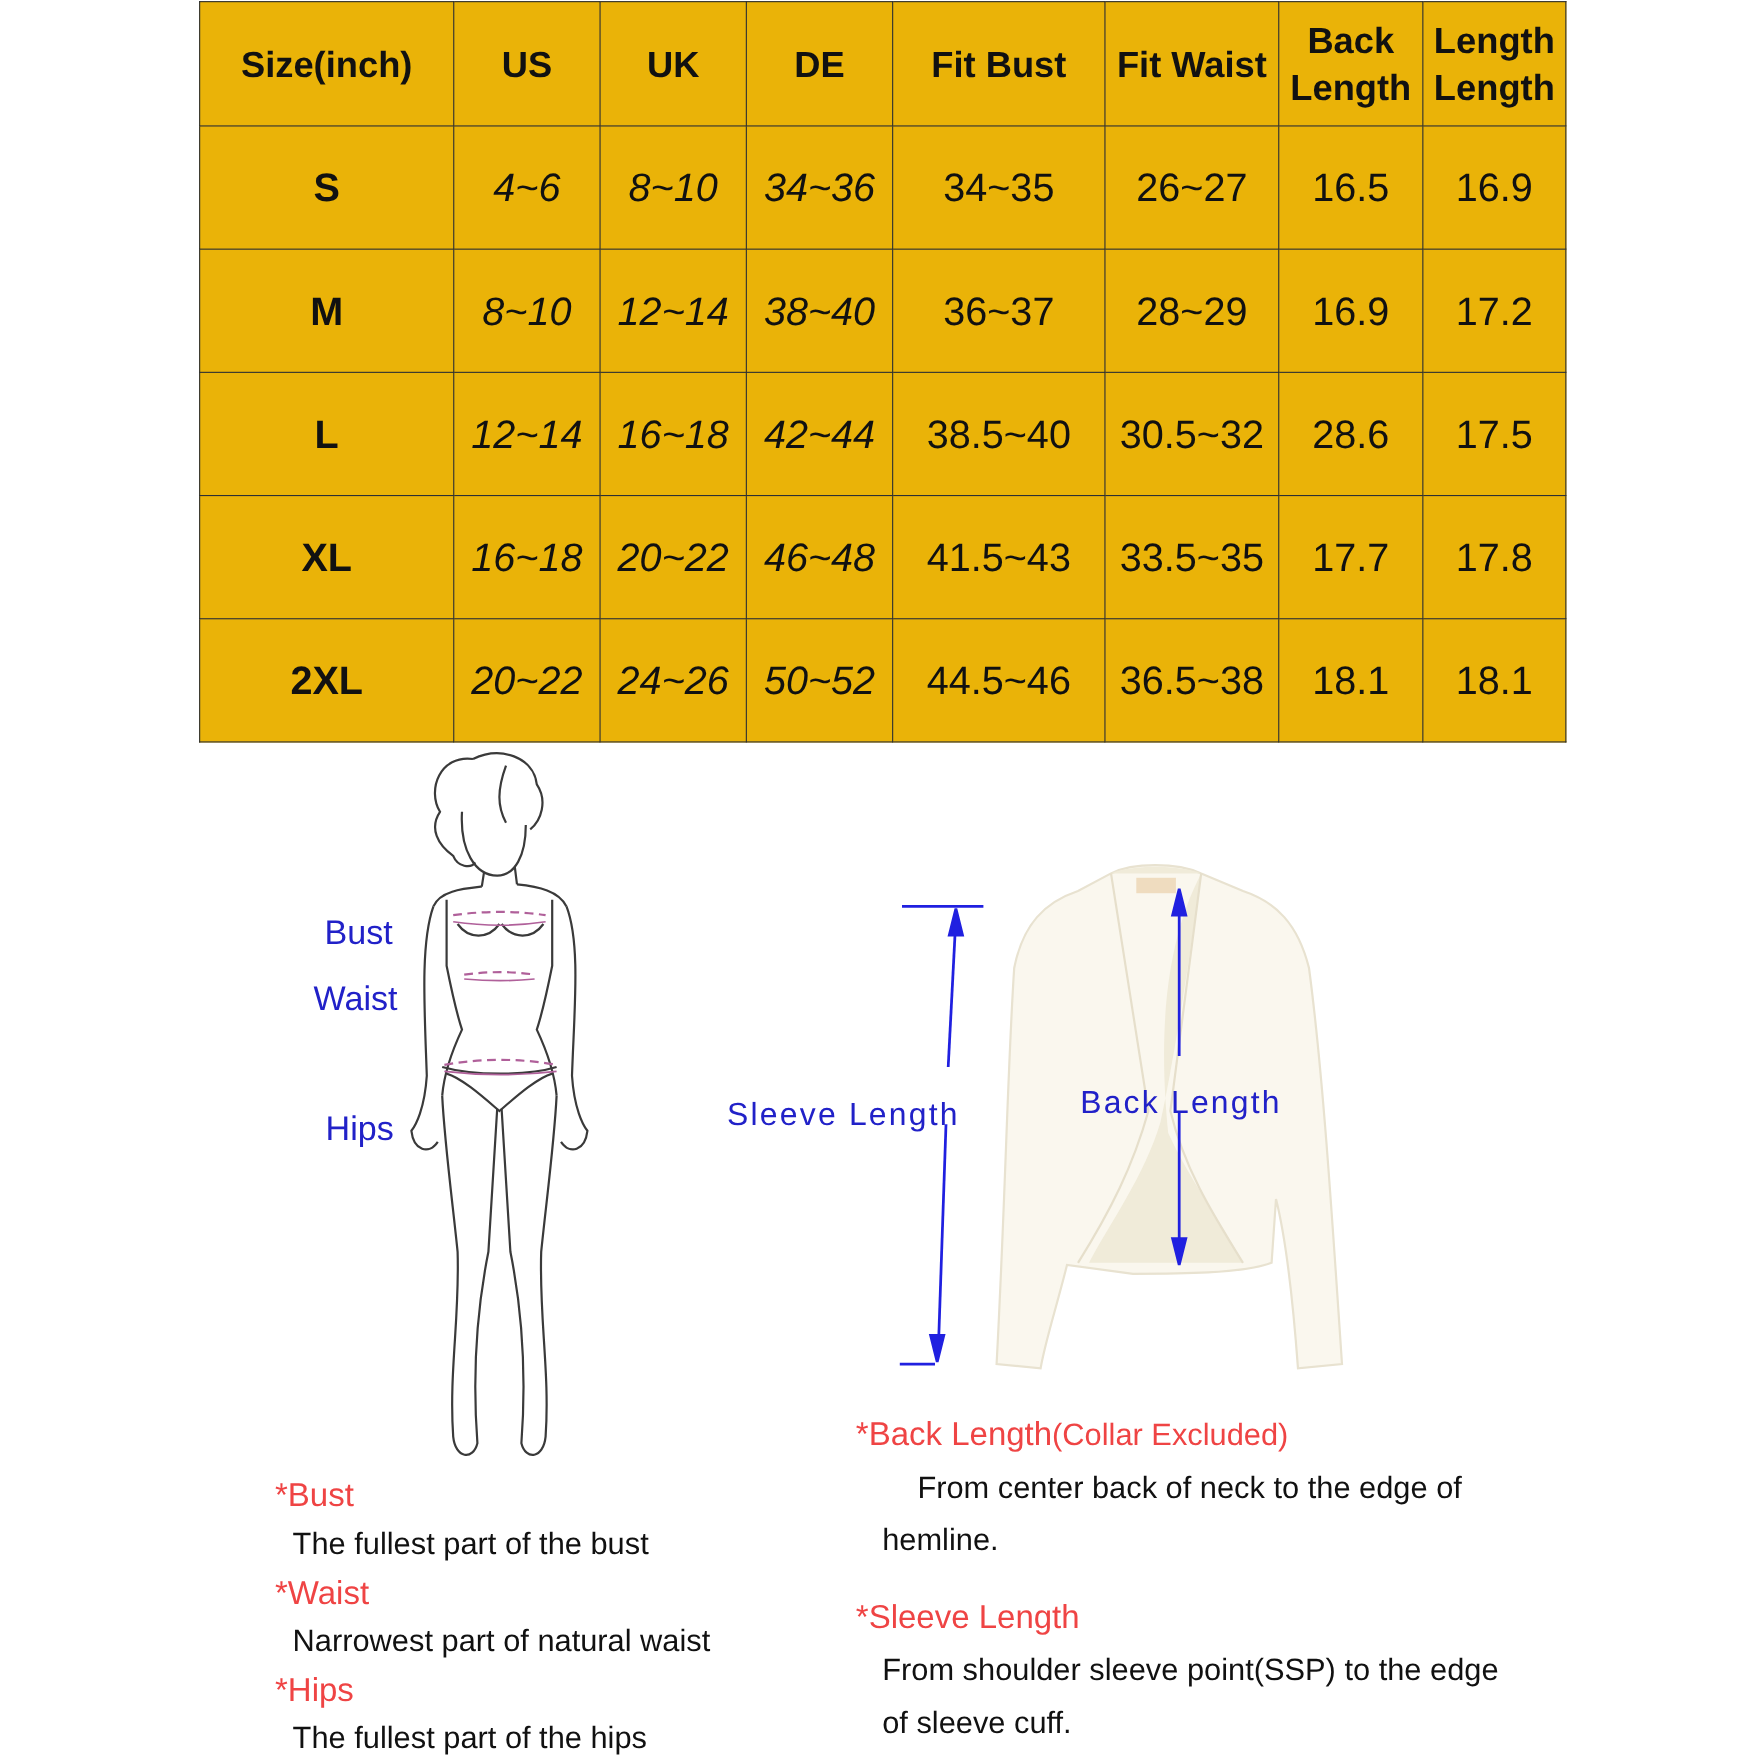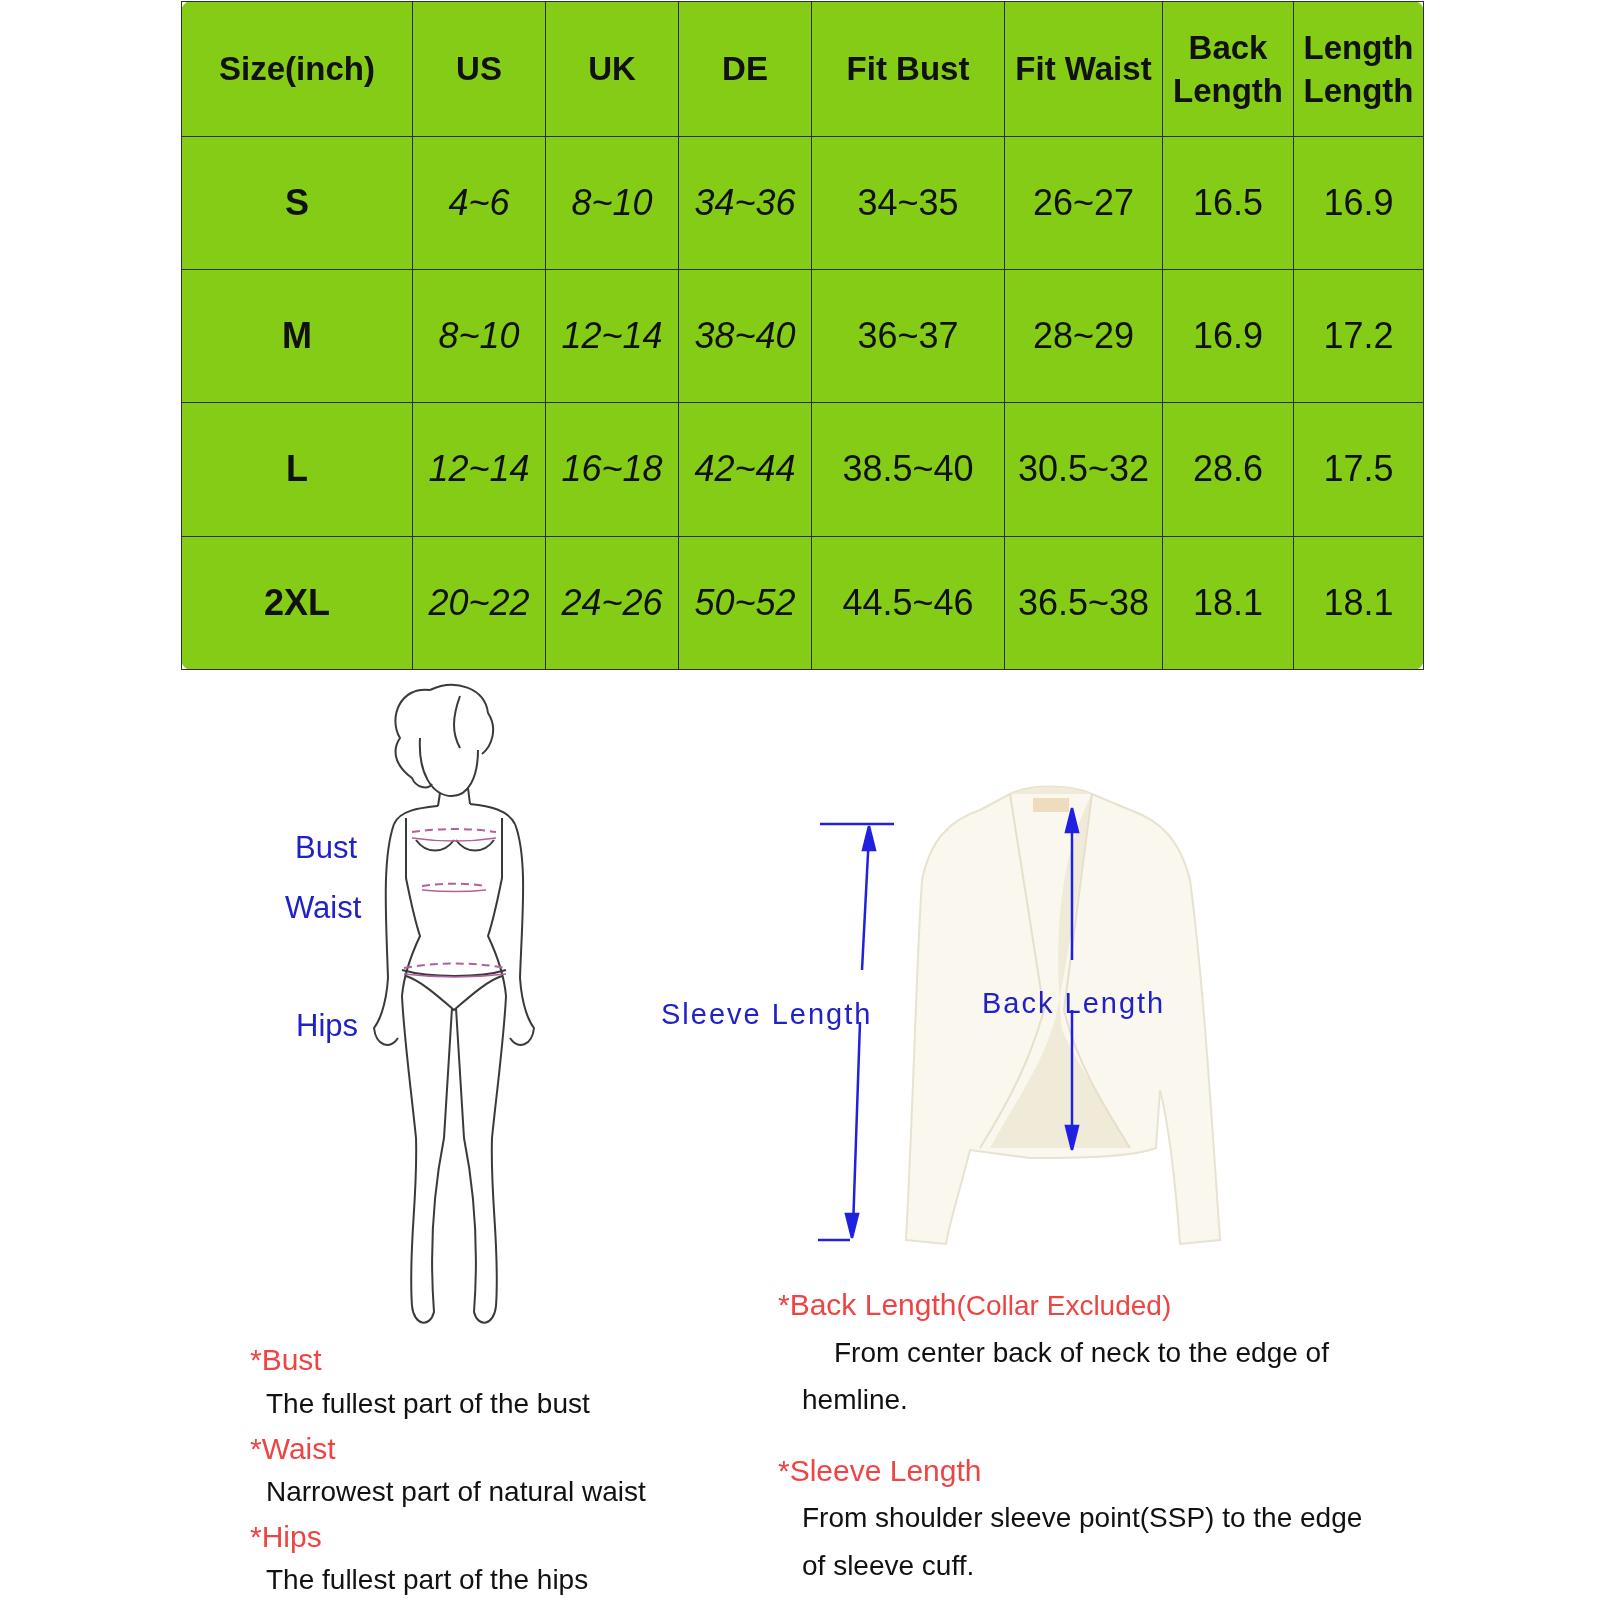"Size(inch)" .size-table { background: #84cc16 -> #eab308; border-radius: 11px -> none }
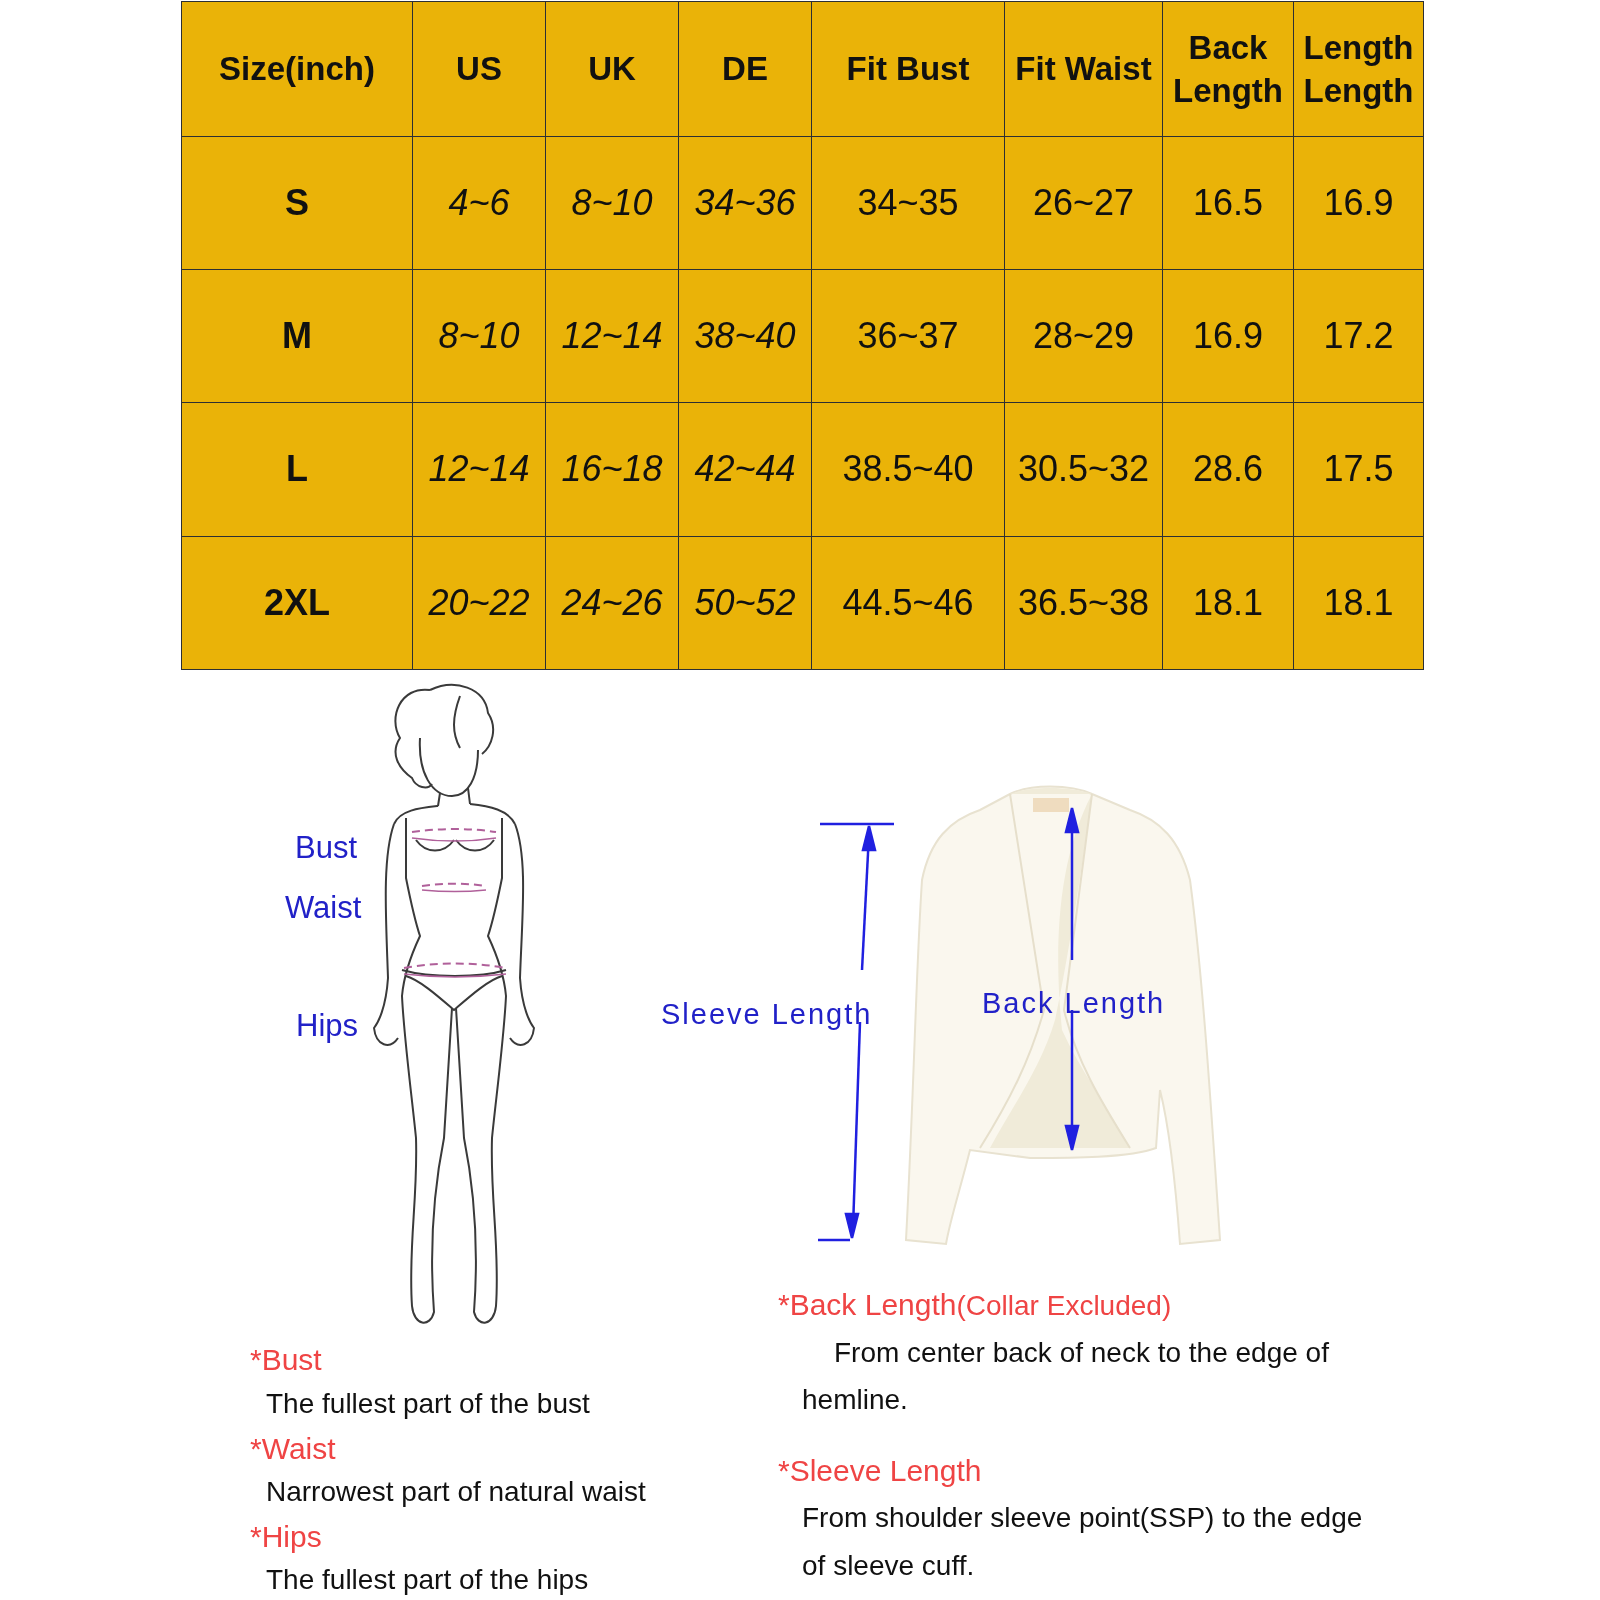"XL" tr { html: none -> <tr> <td>XL</td> <td>16~18</td> <td>20~22</td> <td>46~48</td> <td>41.5~43</td> <td>33.5~35</td> <td>17.7</td> <td>17.8</td> </tr> }
